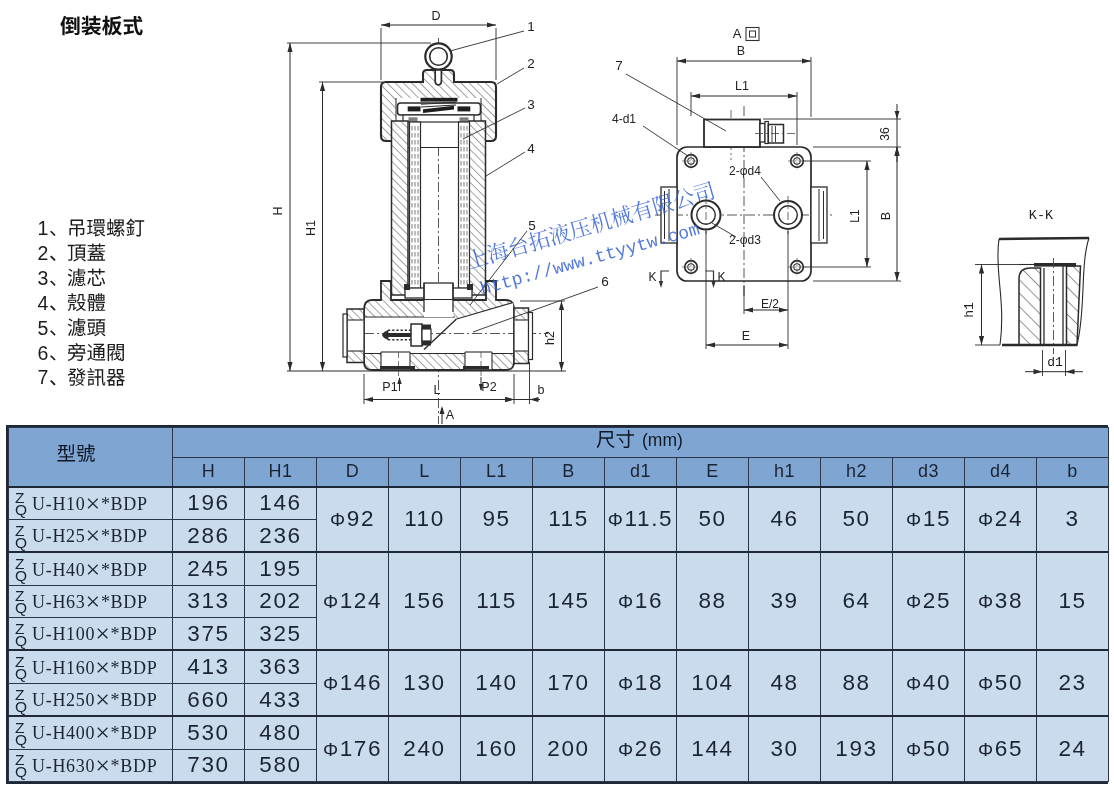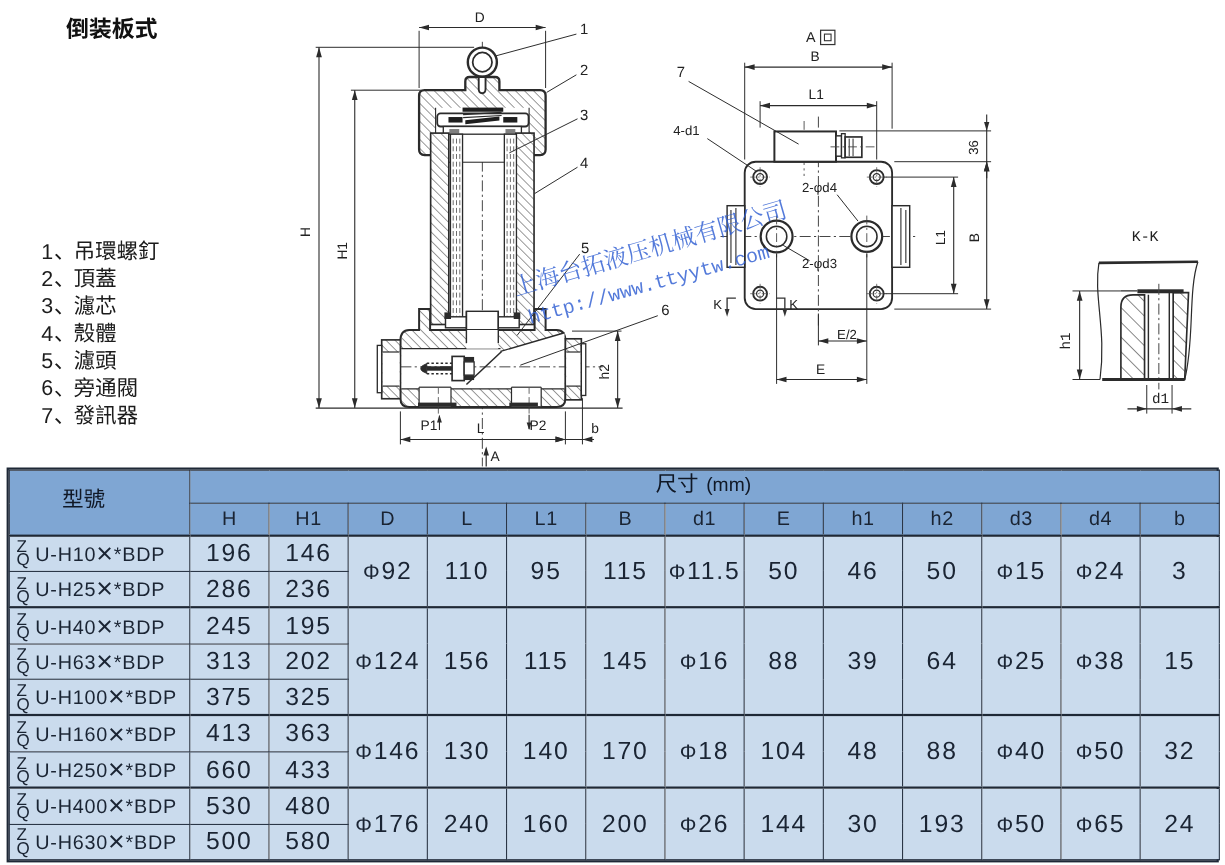"U-H10×*BDP" .mn { font-family: none -> Liberation Serif, serif }
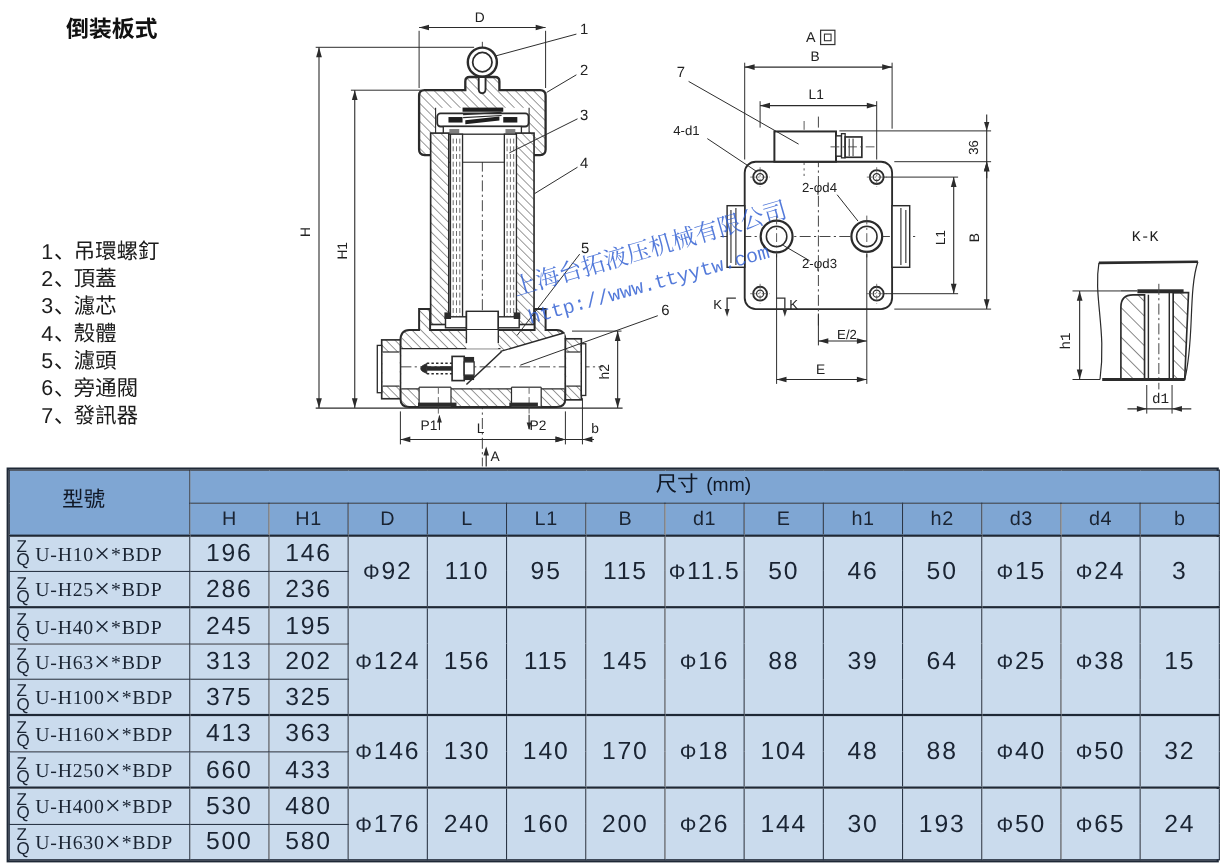"32" td.gs { text: 32 -> 23 }
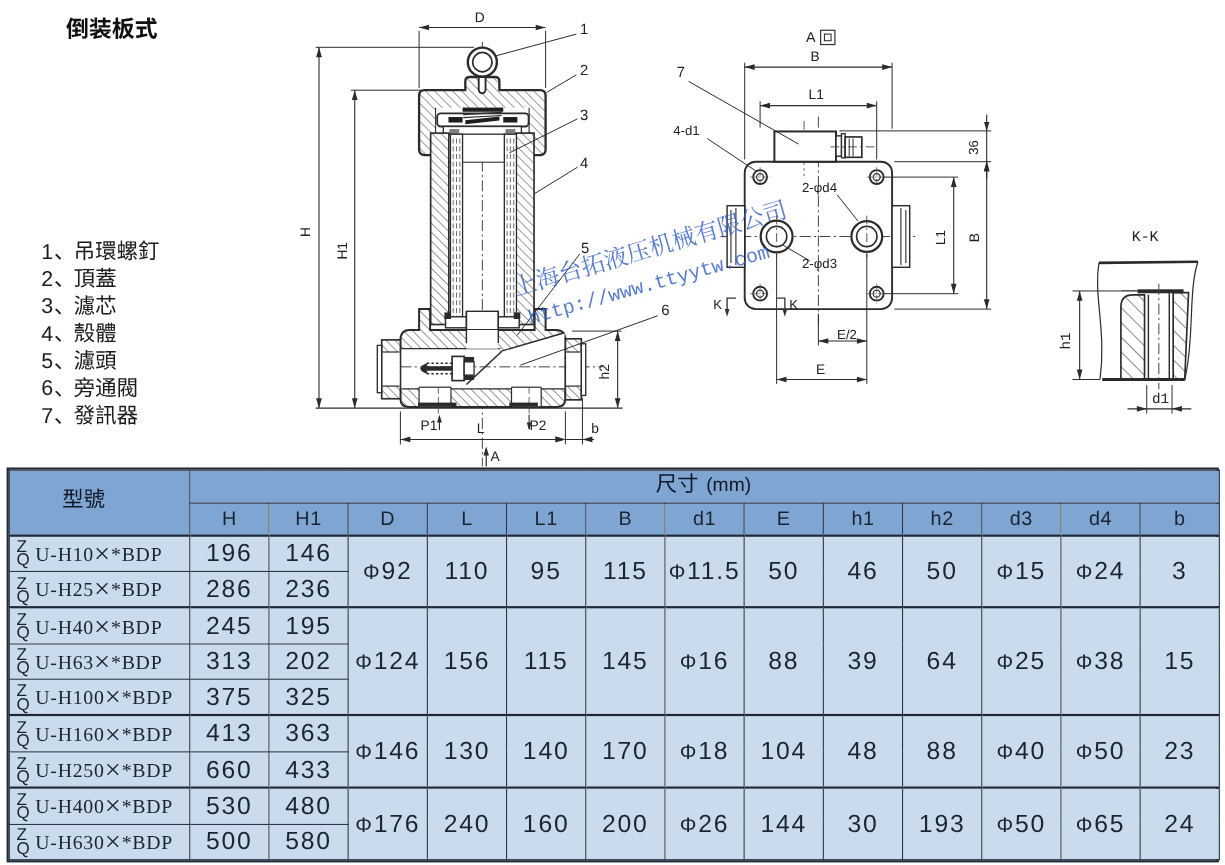"500" td.ws { text: 500 -> 730 }
